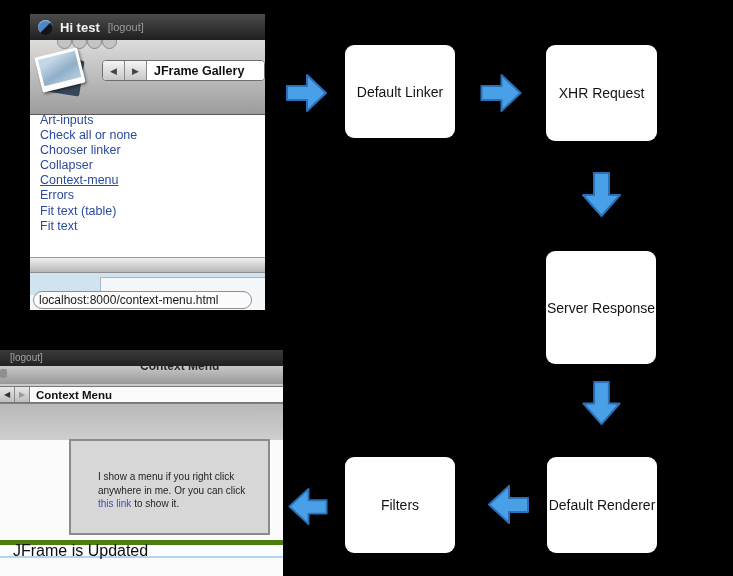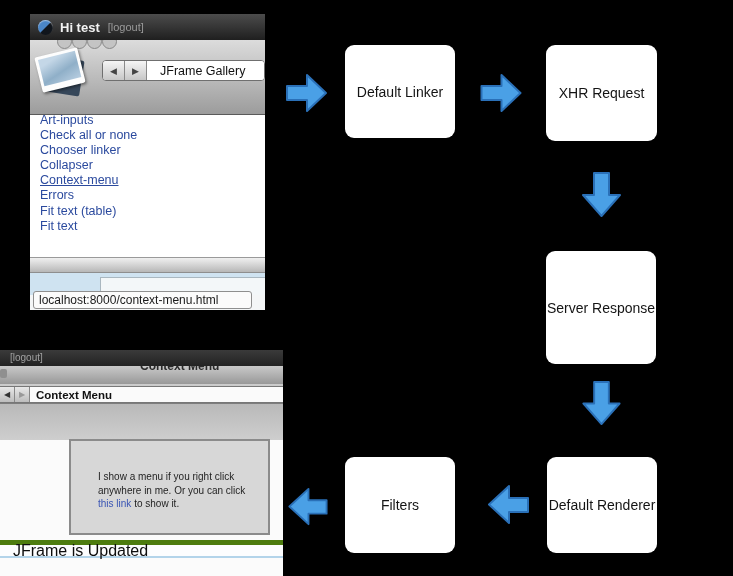"JFrame Gallery" .nav-field { font-weight: normal -> bold; padding-left: 13px -> 7px }
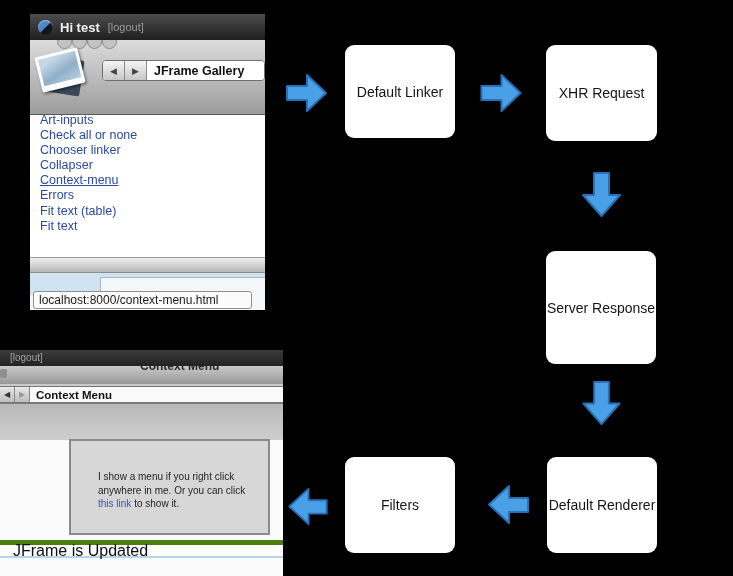"localhost:8000/context-menu.html" .i1-tooltip { border-radius: 3px -> 9px }
